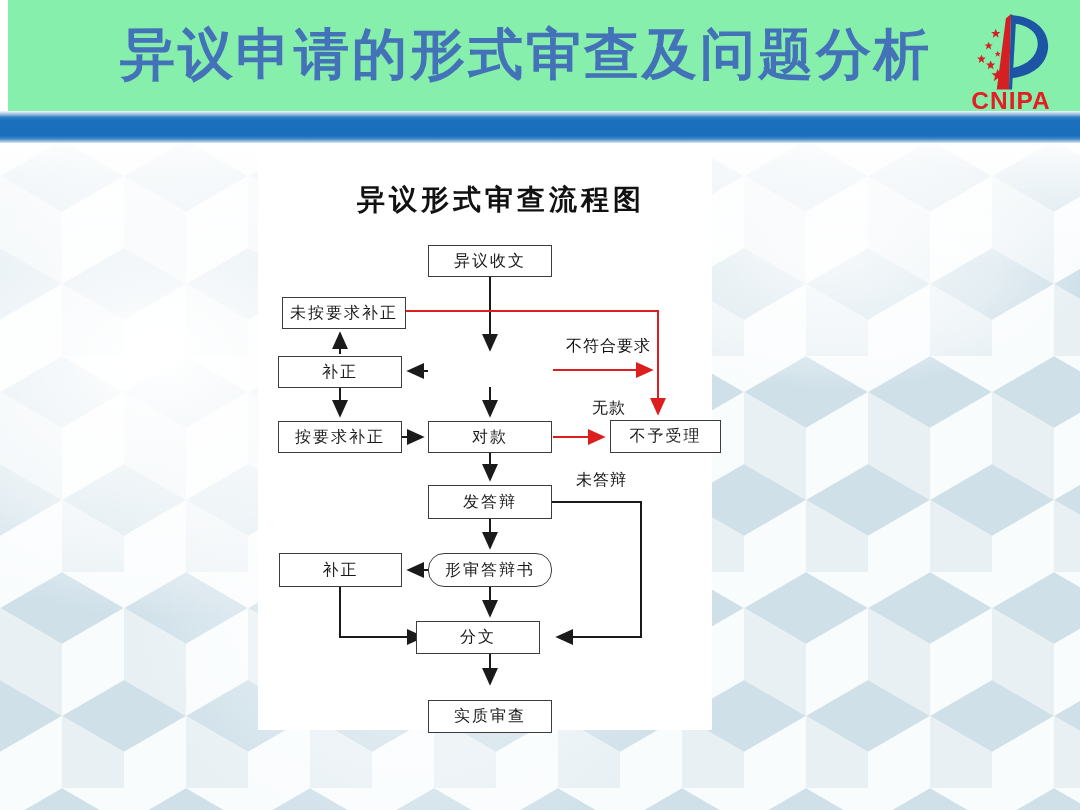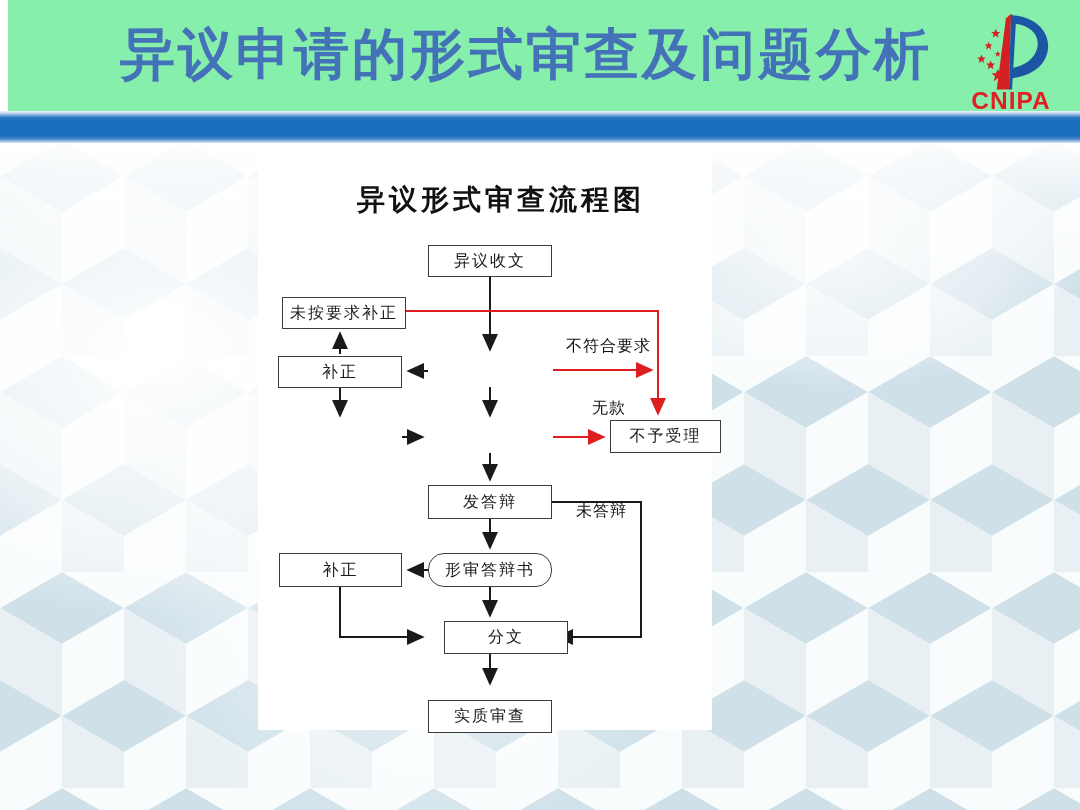"按要求补正" div.node { html: none -> <div>按要求补正</div> }
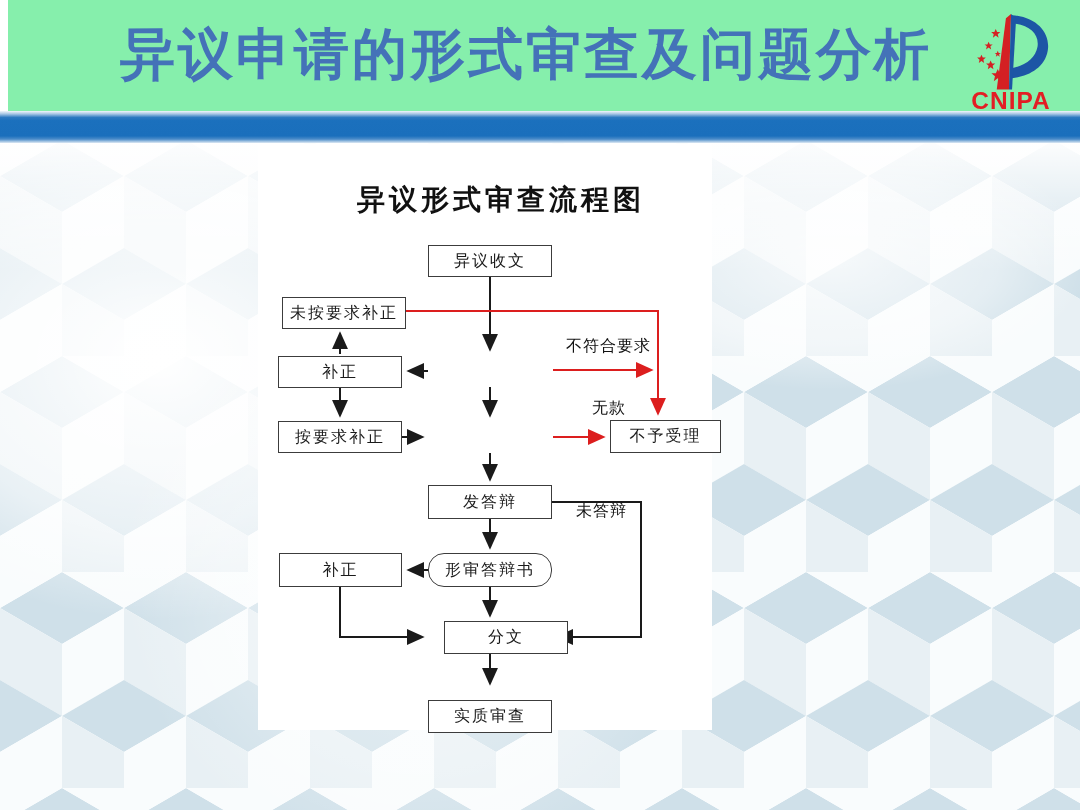"对款" div.node { html: none -> <div>对款</div> }
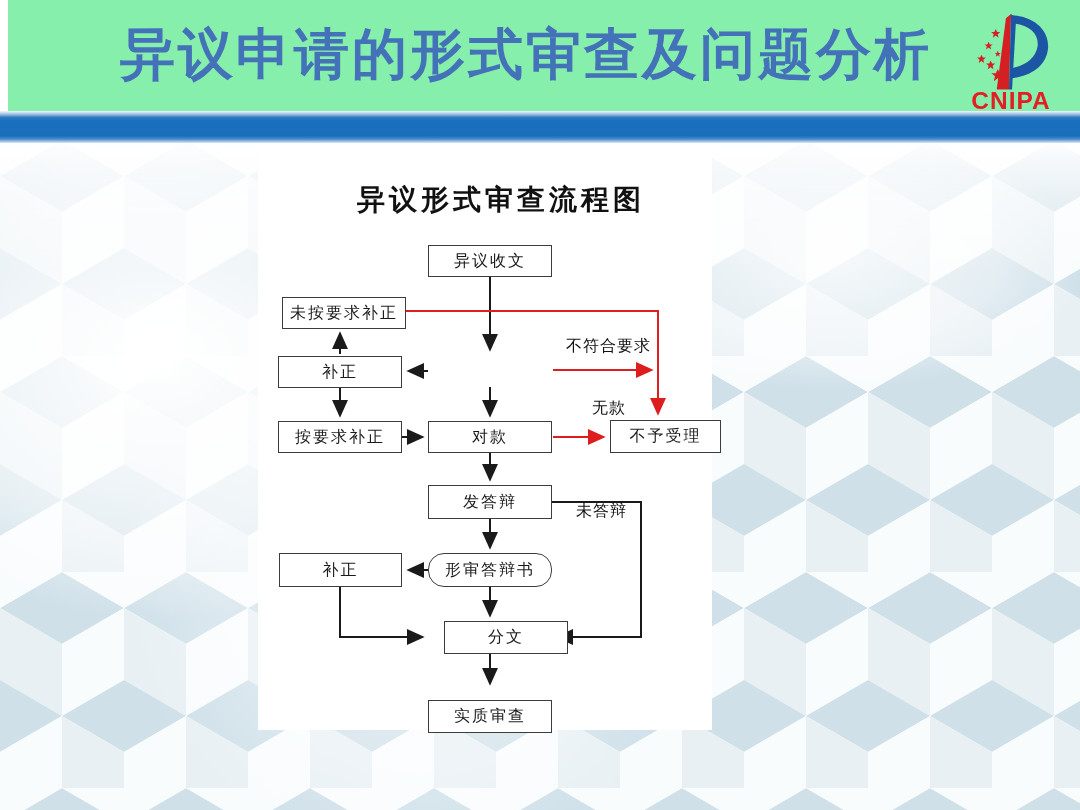"未答辩" .l-nodefense { margin-top: 31px -> none }
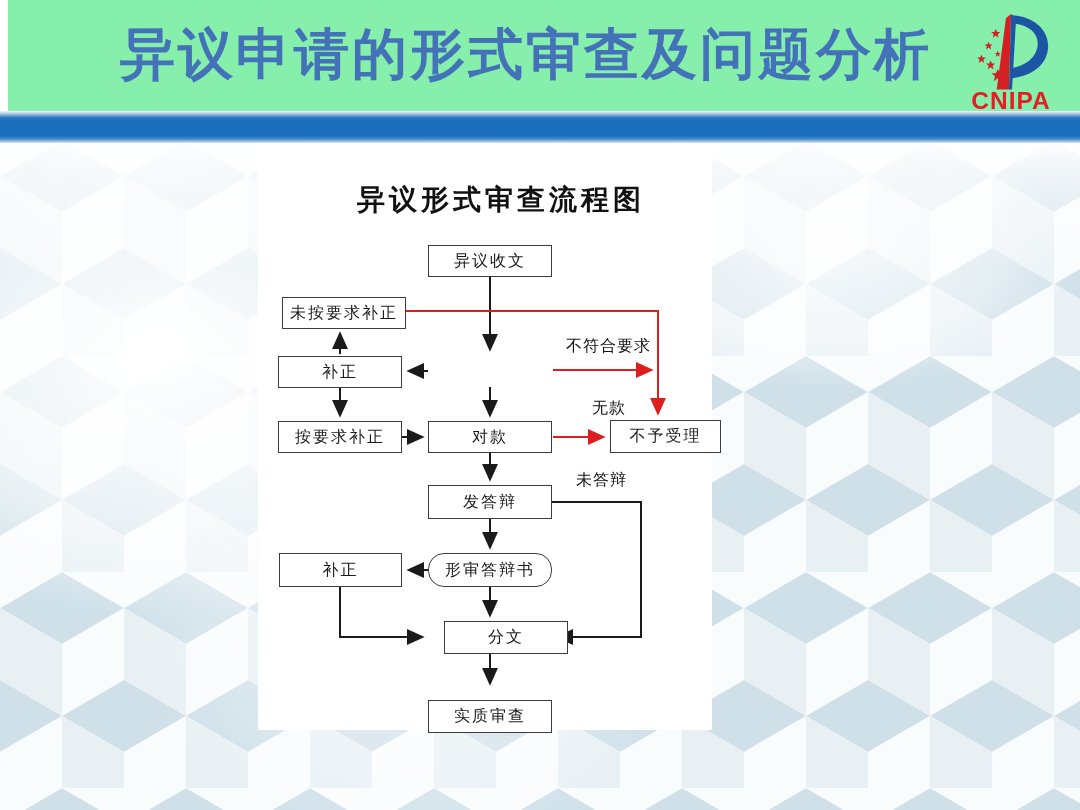"分文" .n-distribute { left: 444px -> 416px }
